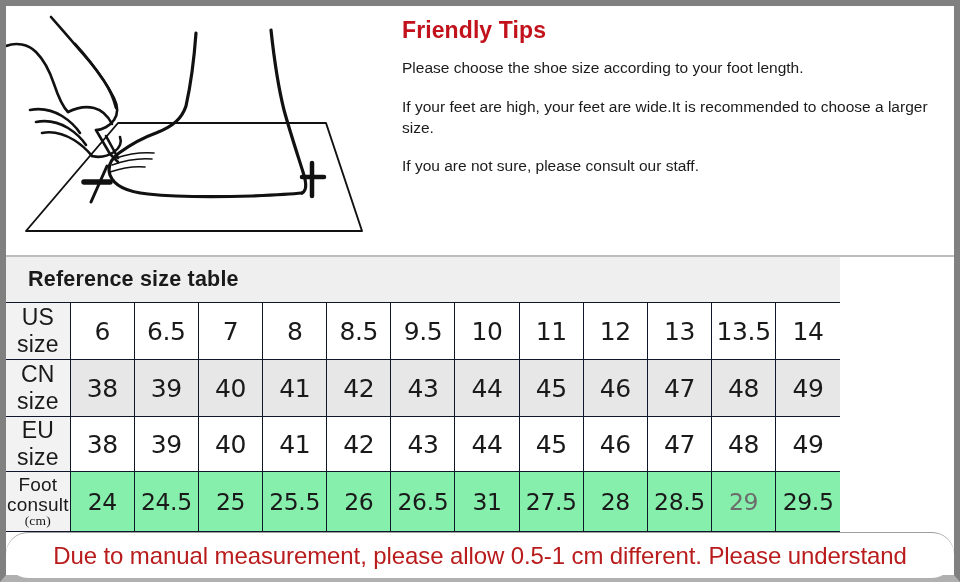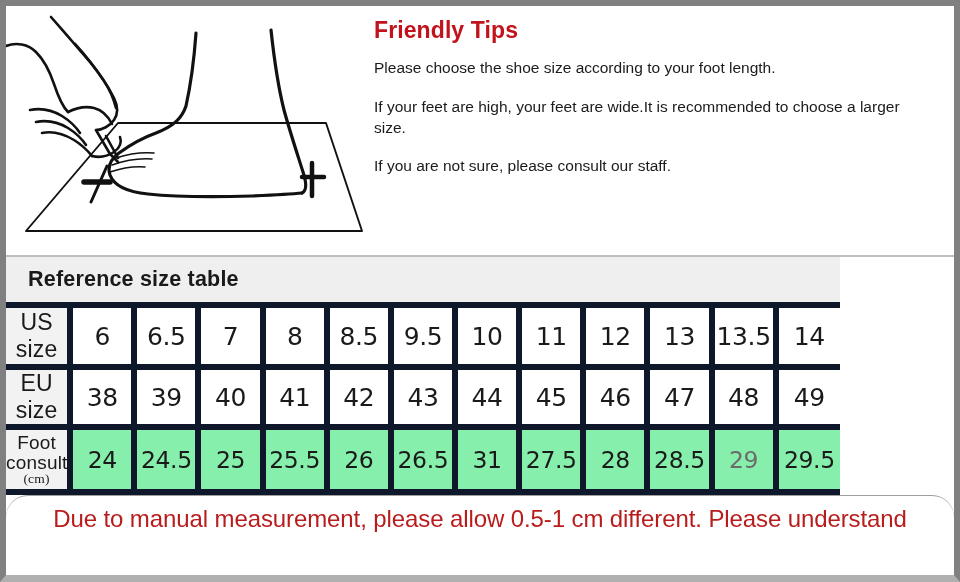"Friendly Tips" .top-section { gap: none -> 28px }
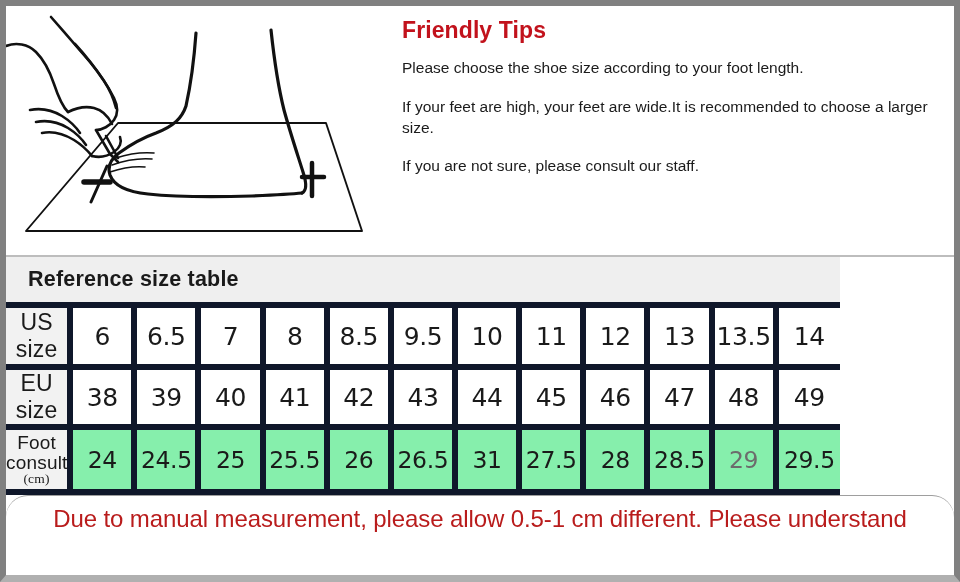"US size" .sizetable td, .sizetable th { border: 6px solid #0f172a -> 1px solid #0f172a }
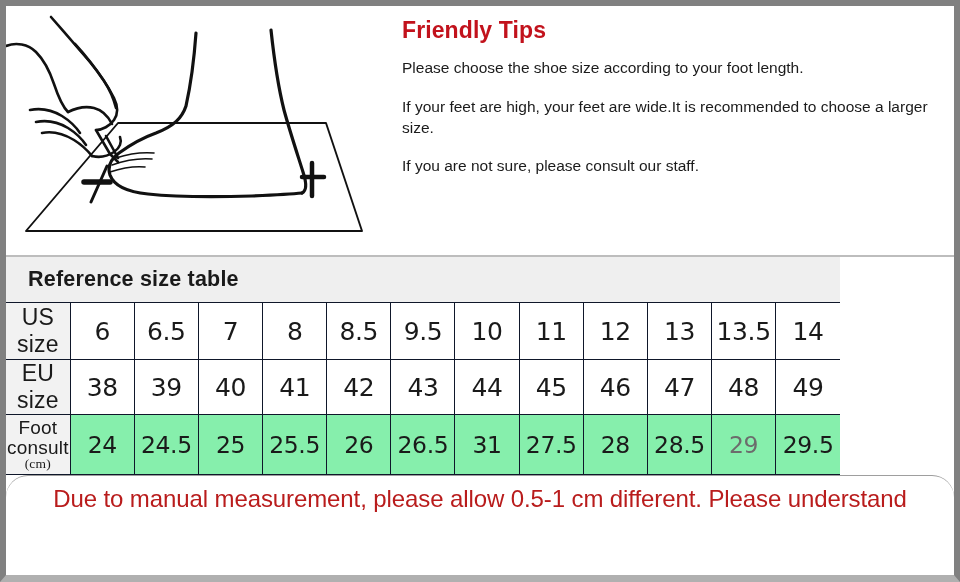"CN size" tr.row-cn { html: none -> <tr> <td>CN size</td> <td>38</td> <td>39</td> <td>40</td> <td>41</td> <td>42</td> <td>43</td> <td>44</td> <td>45</td> <td>46</td> <td>47</td> <td>48</td> <td>49</td> </tr> }
